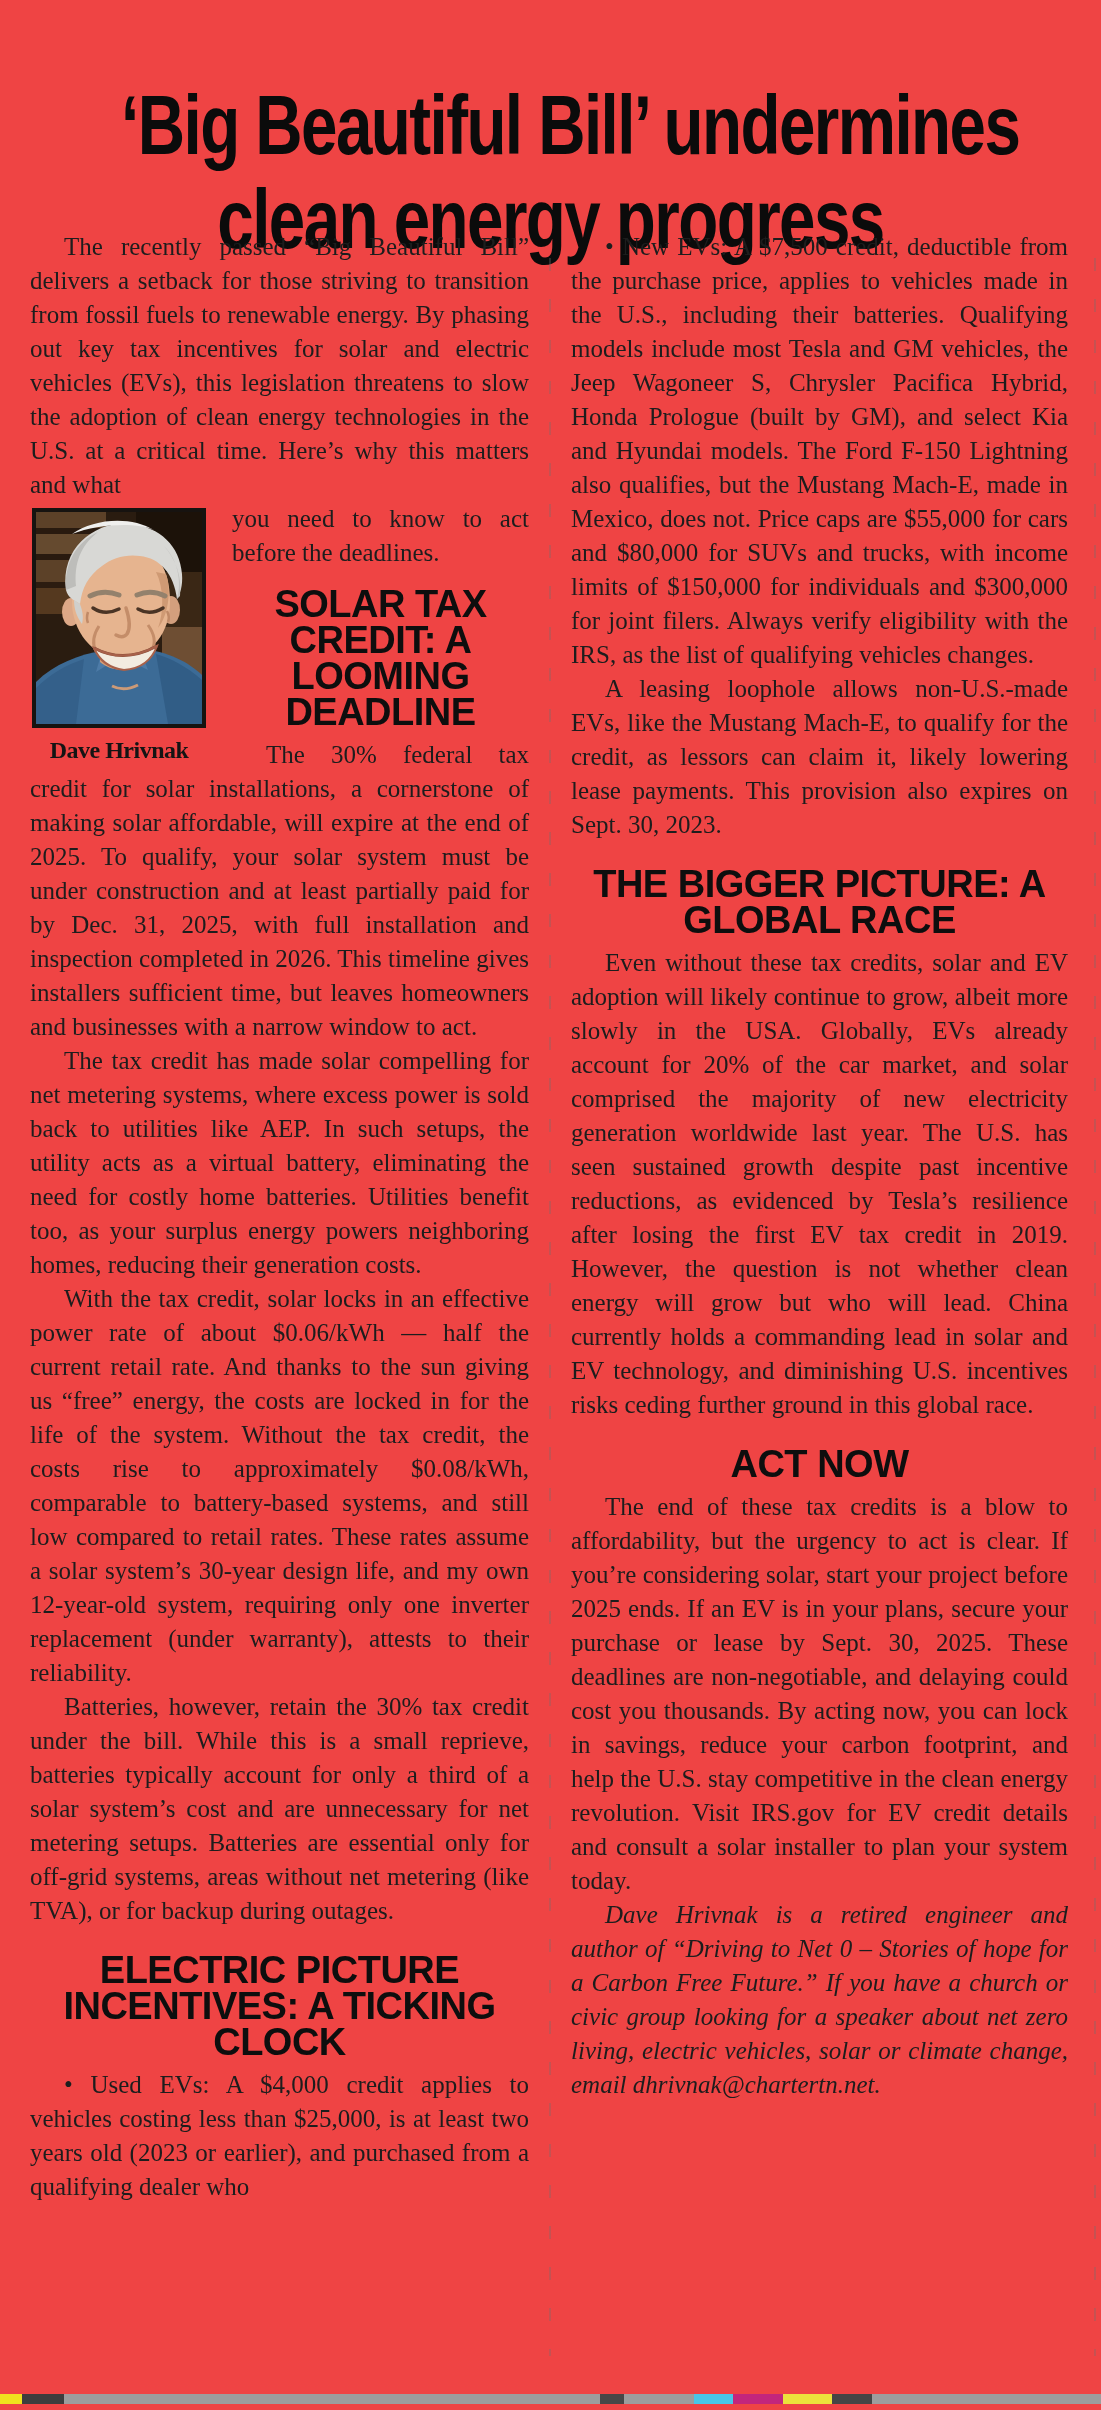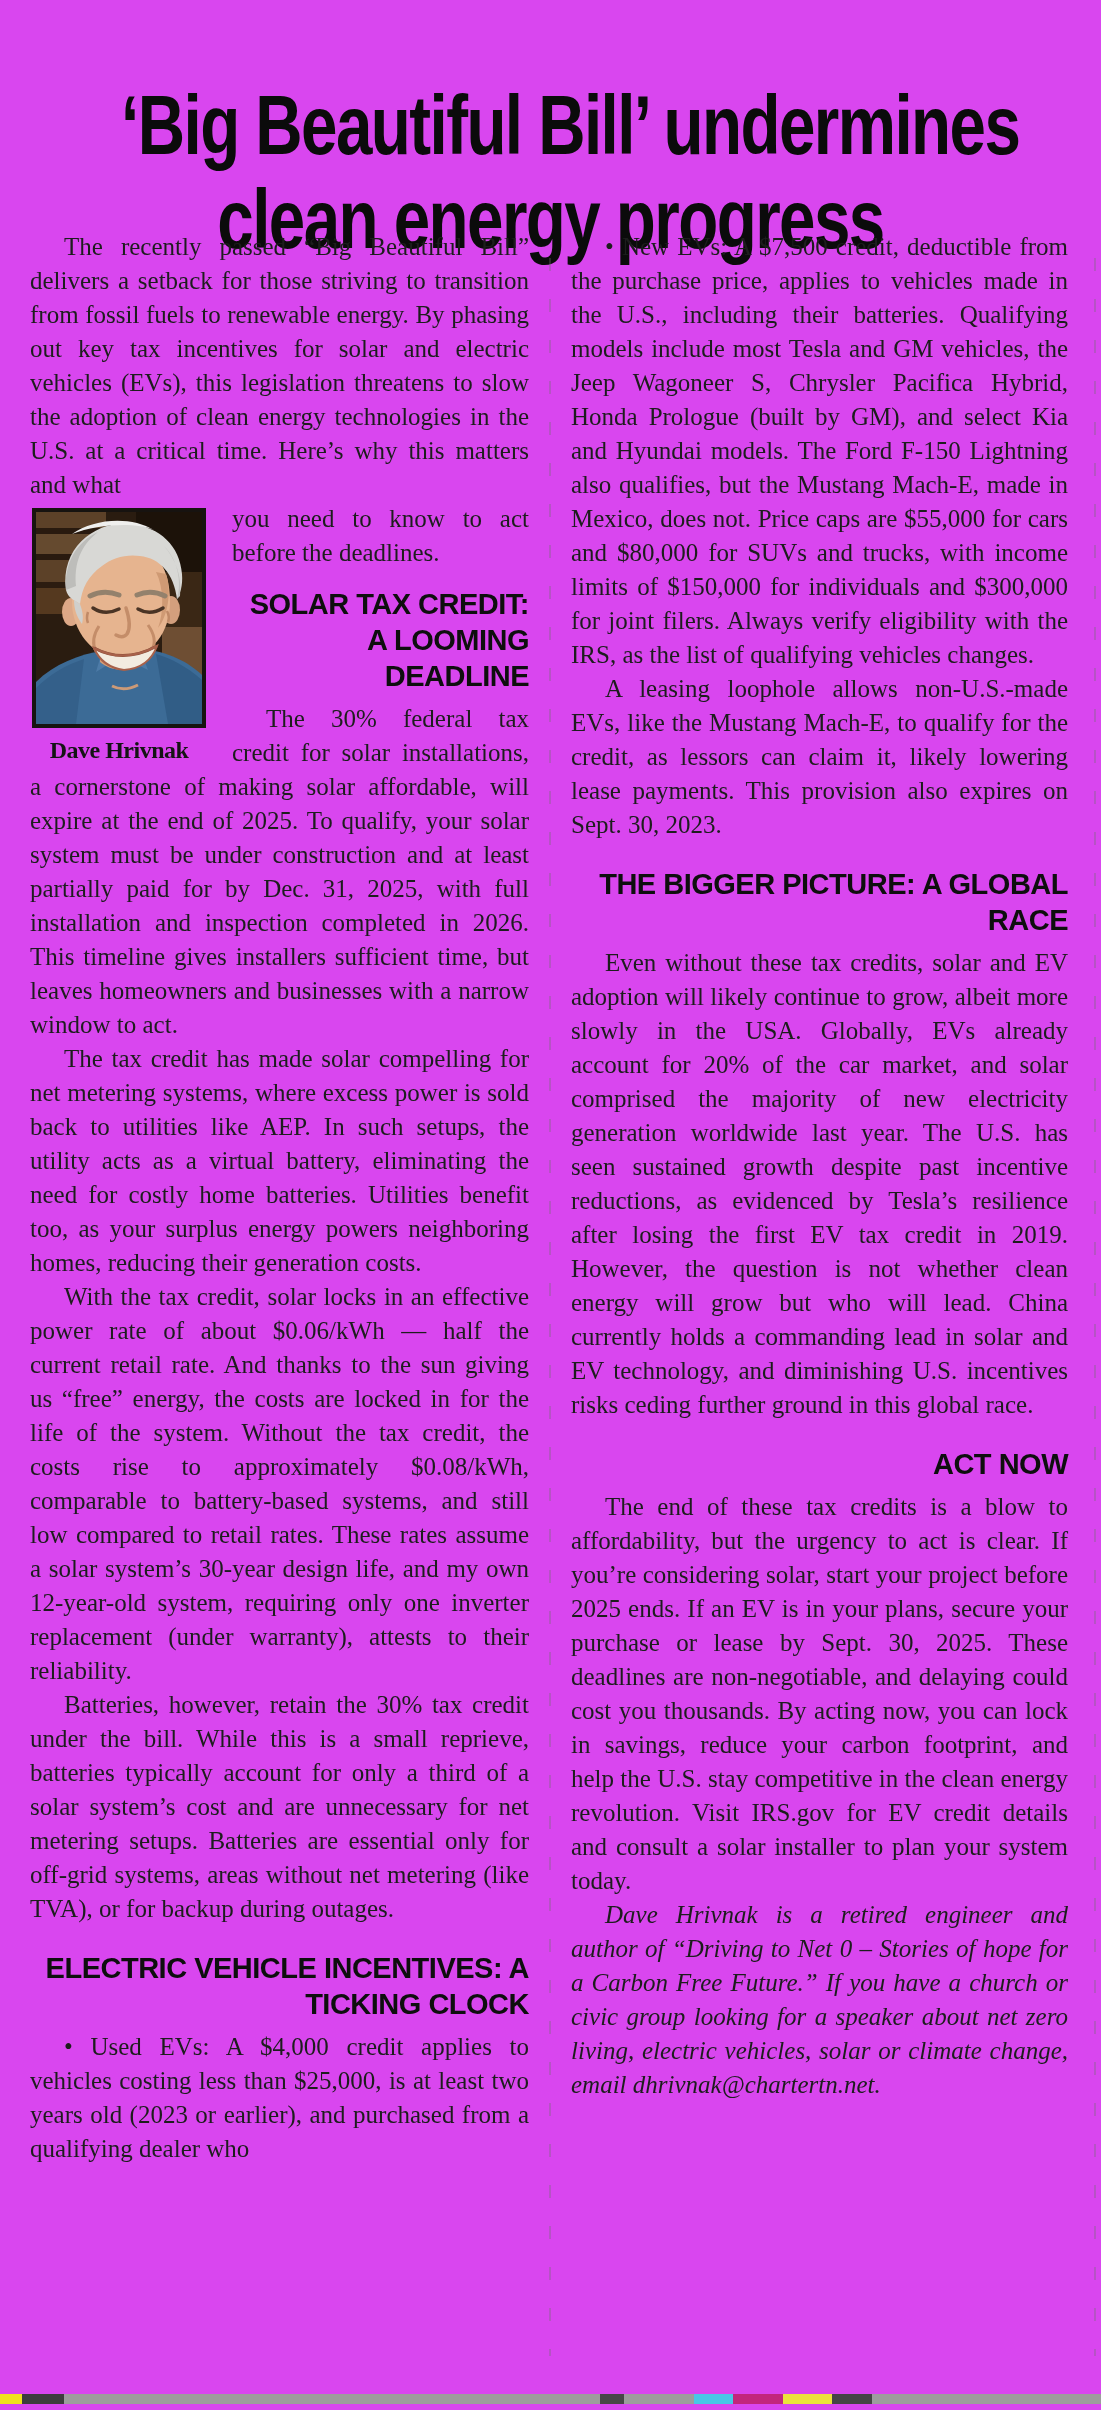"‘Big Beautiful Bill’ undermines" .page { background: #d946ef -> #ef4444 }
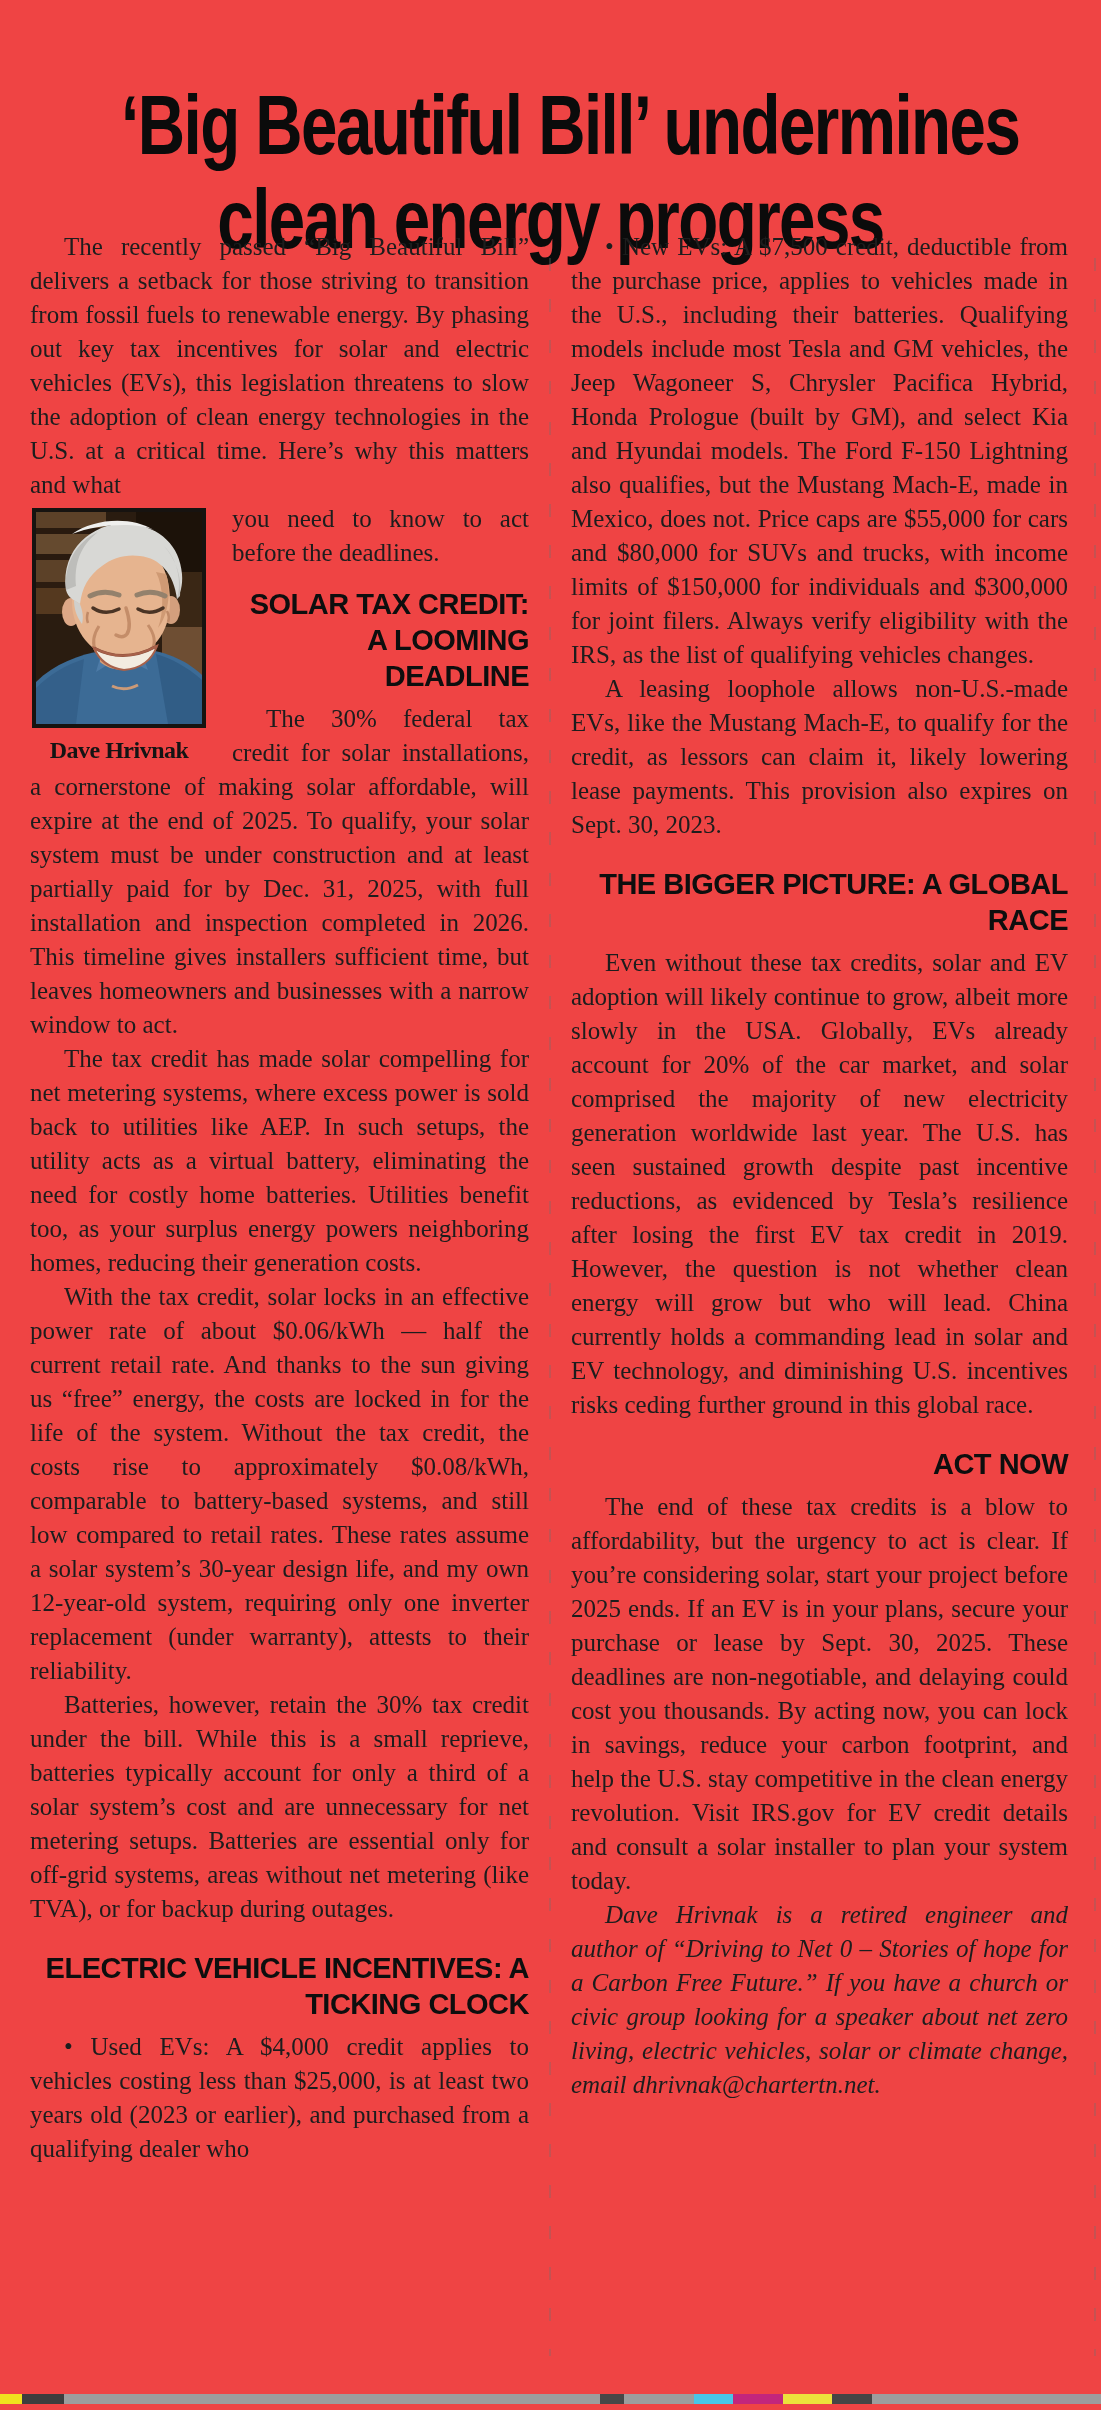"SOLAR TAX CREDIT: A LOOMING" .sechead { font-size: 29px -> 38px; text-align: right -> center }
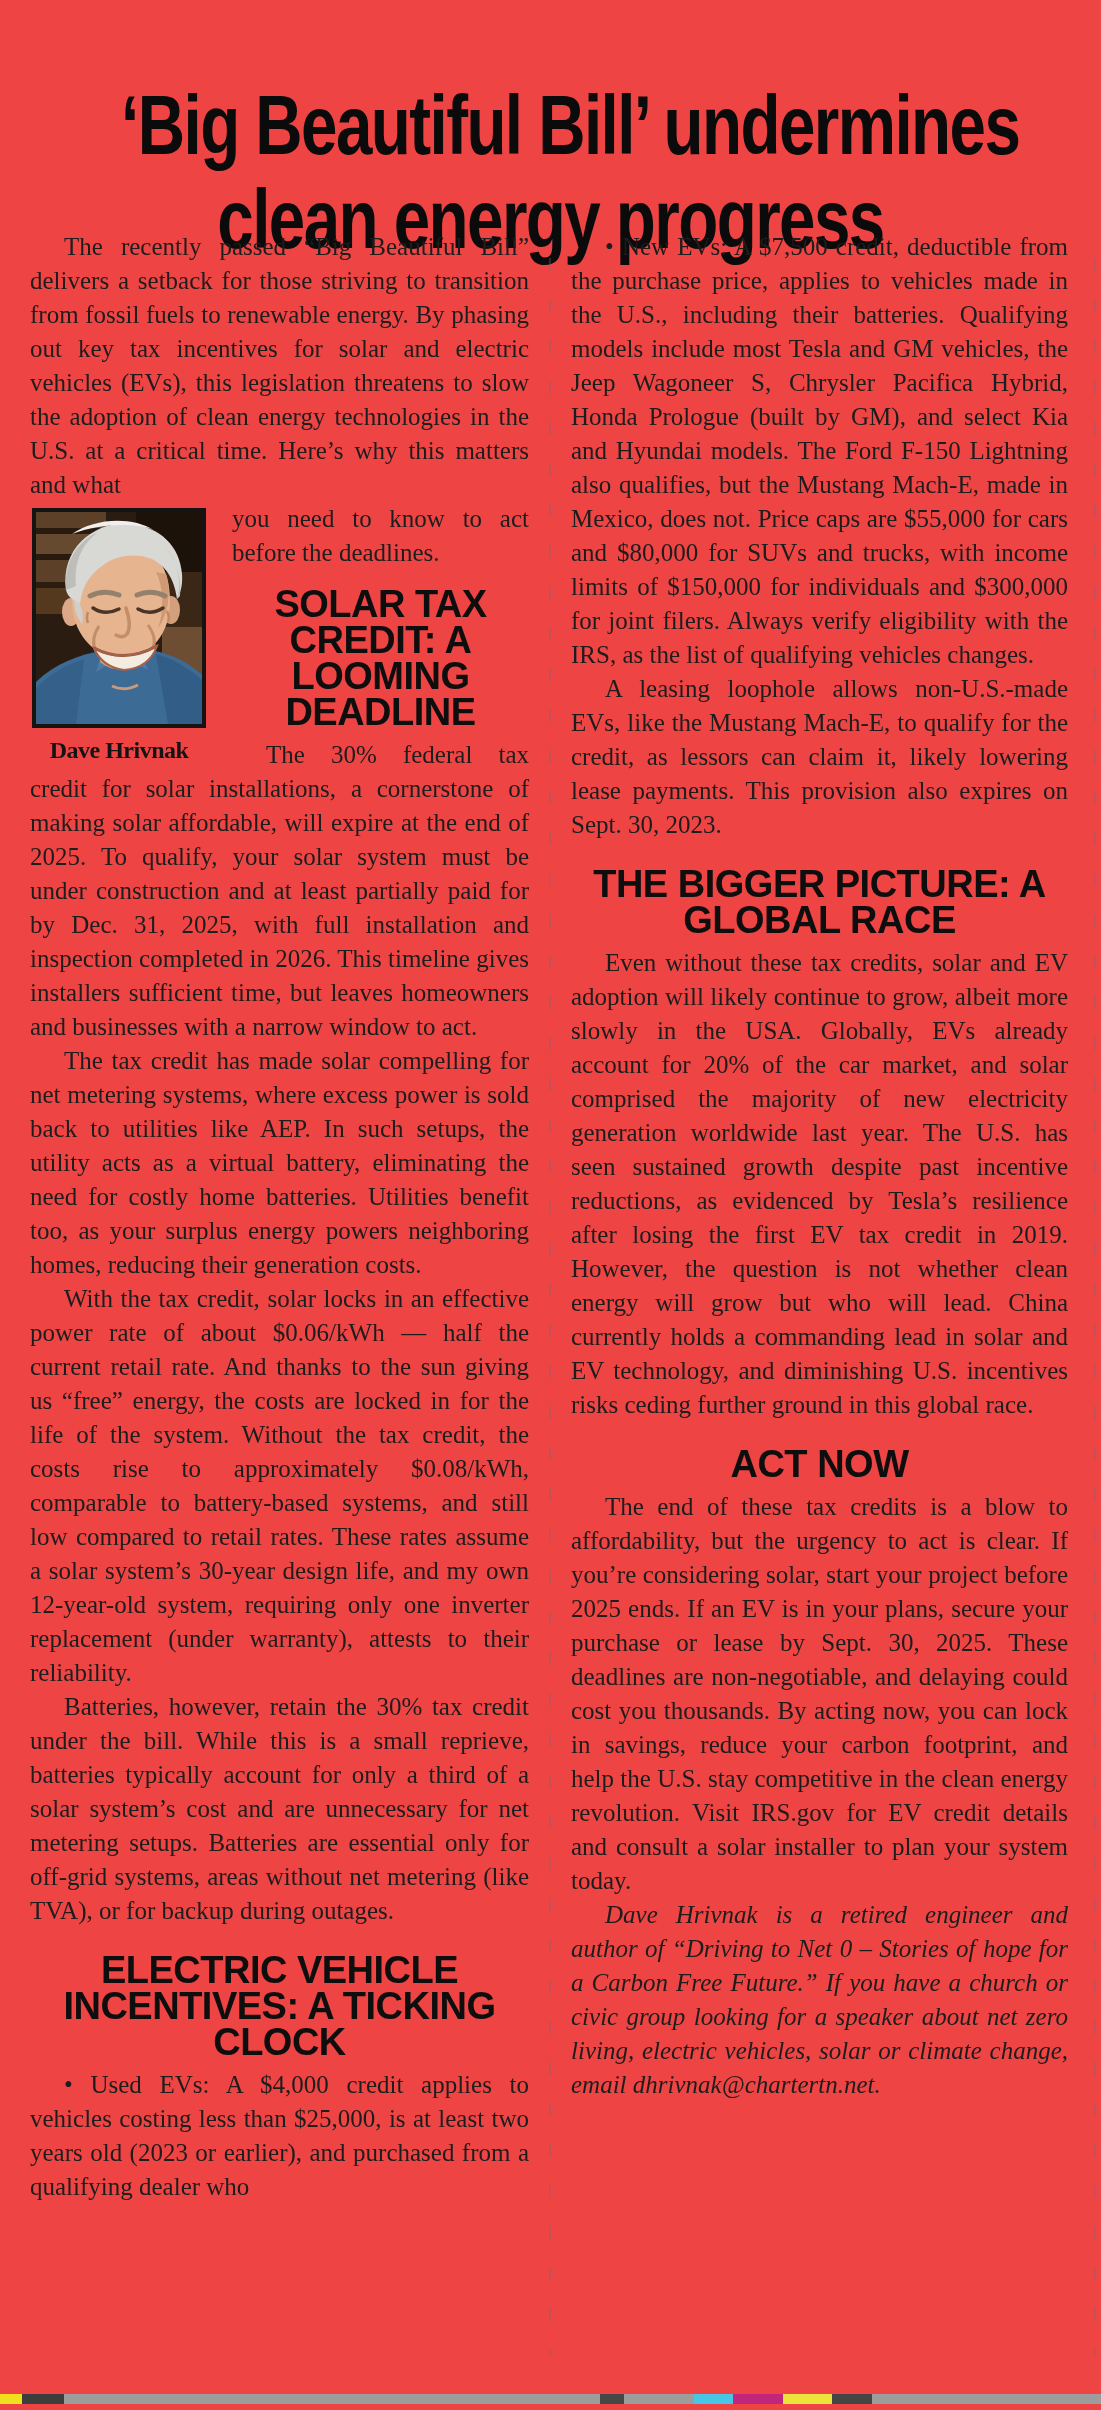"ELECTRIC VEHICLE INCENTIVES: A TICKING" h3.sechead { text: VEHICLE -> PICTURE }
